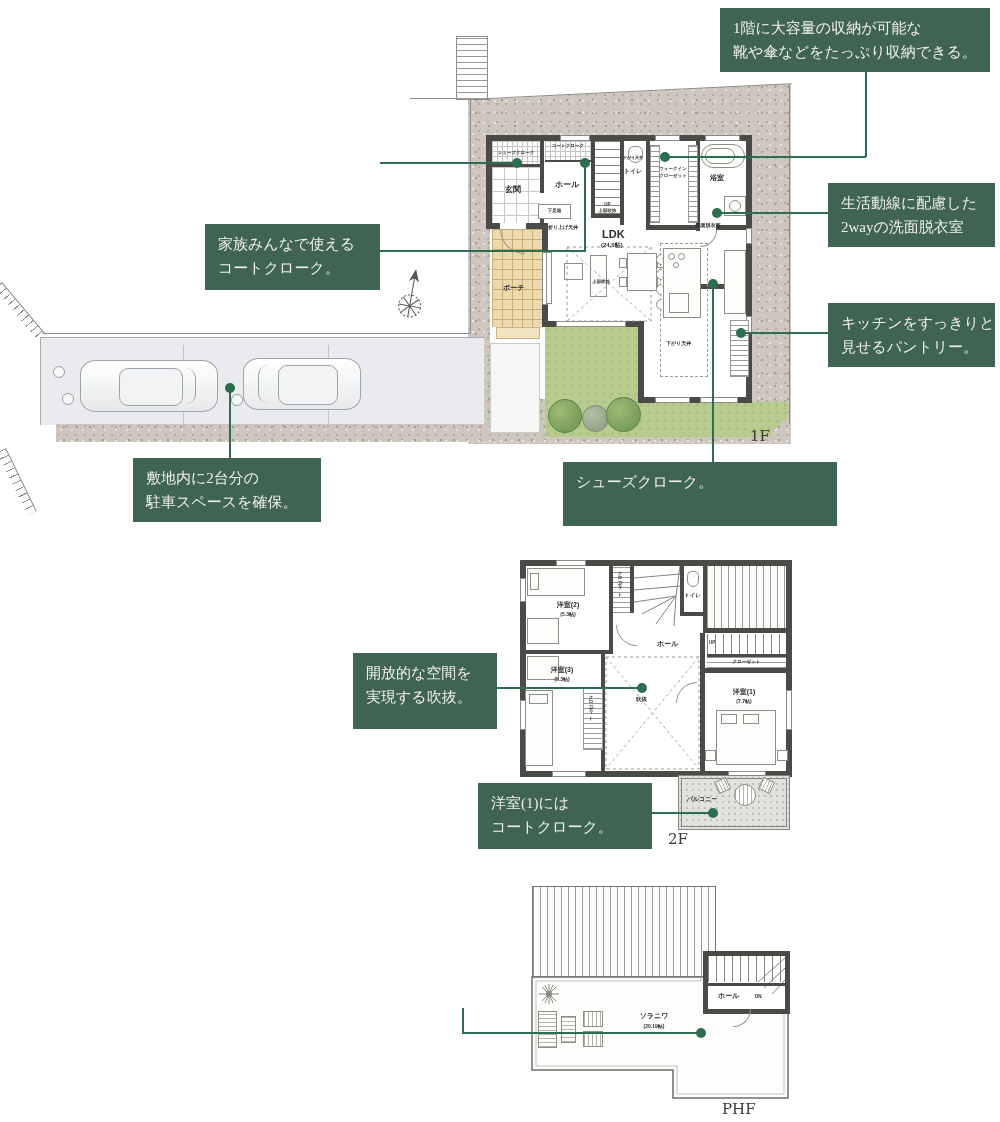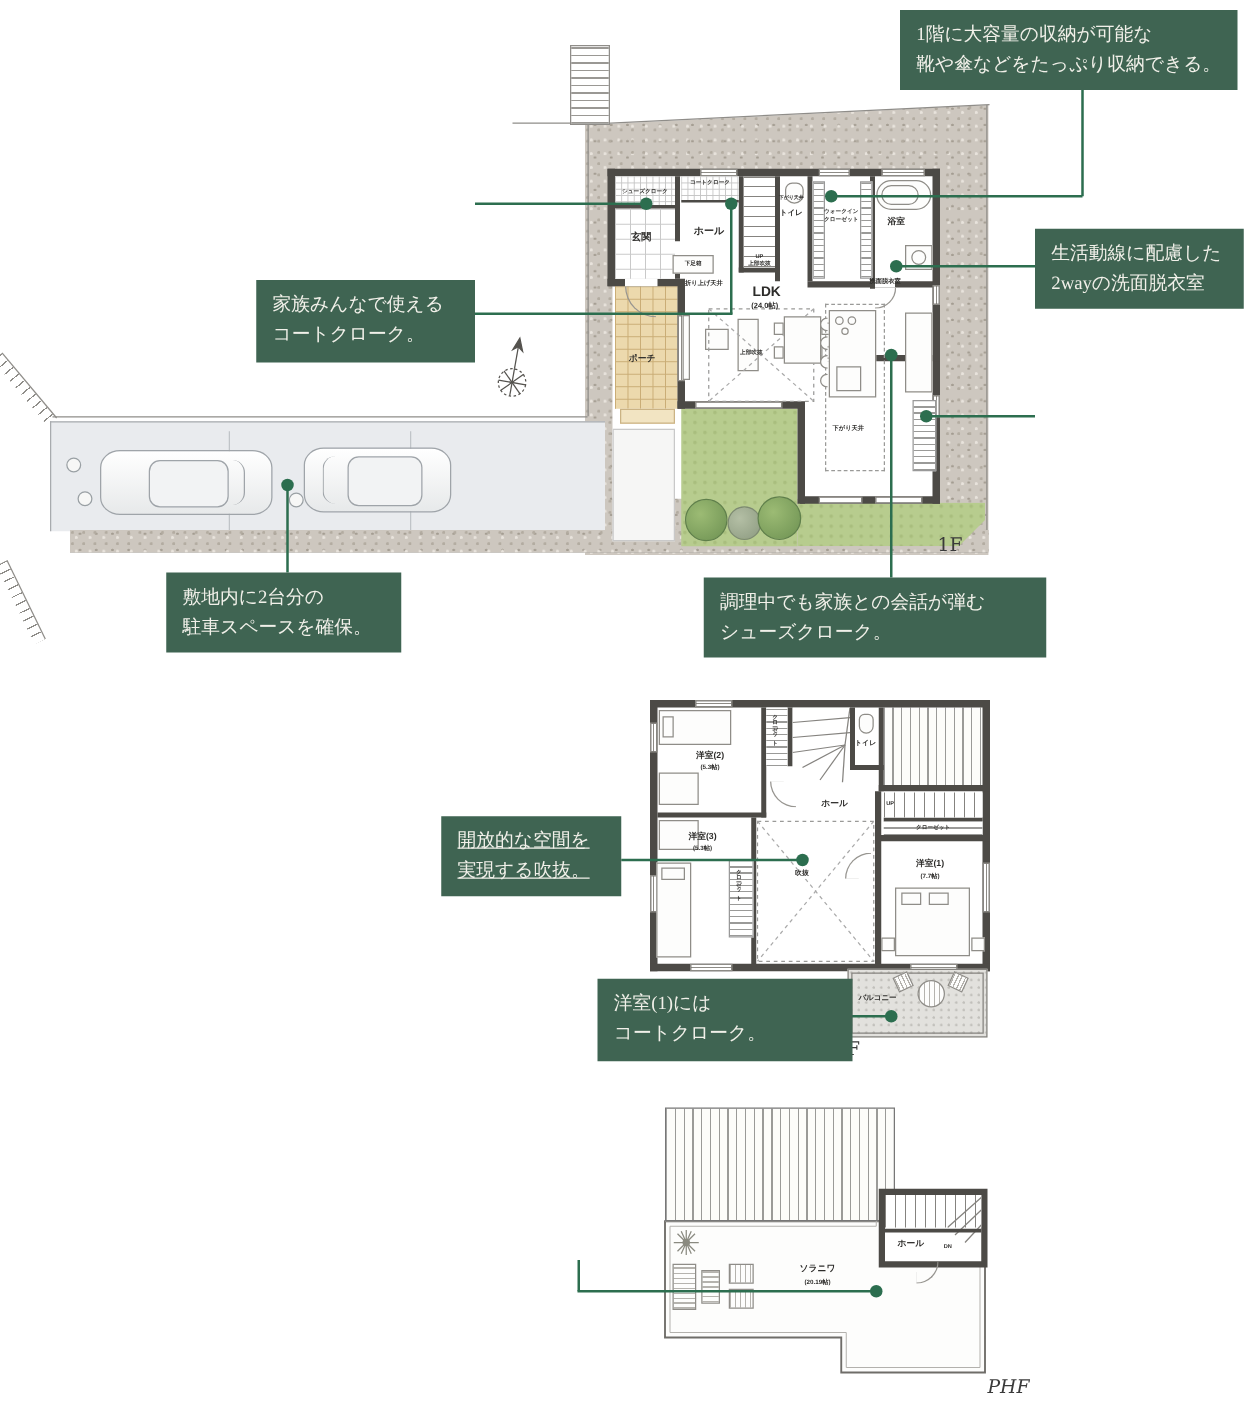"キッチンをすっきりと" div.note { html: none -> <div> <span>キッチンをすっきりと</span> <span>見せるパントリー。</span> </div> }
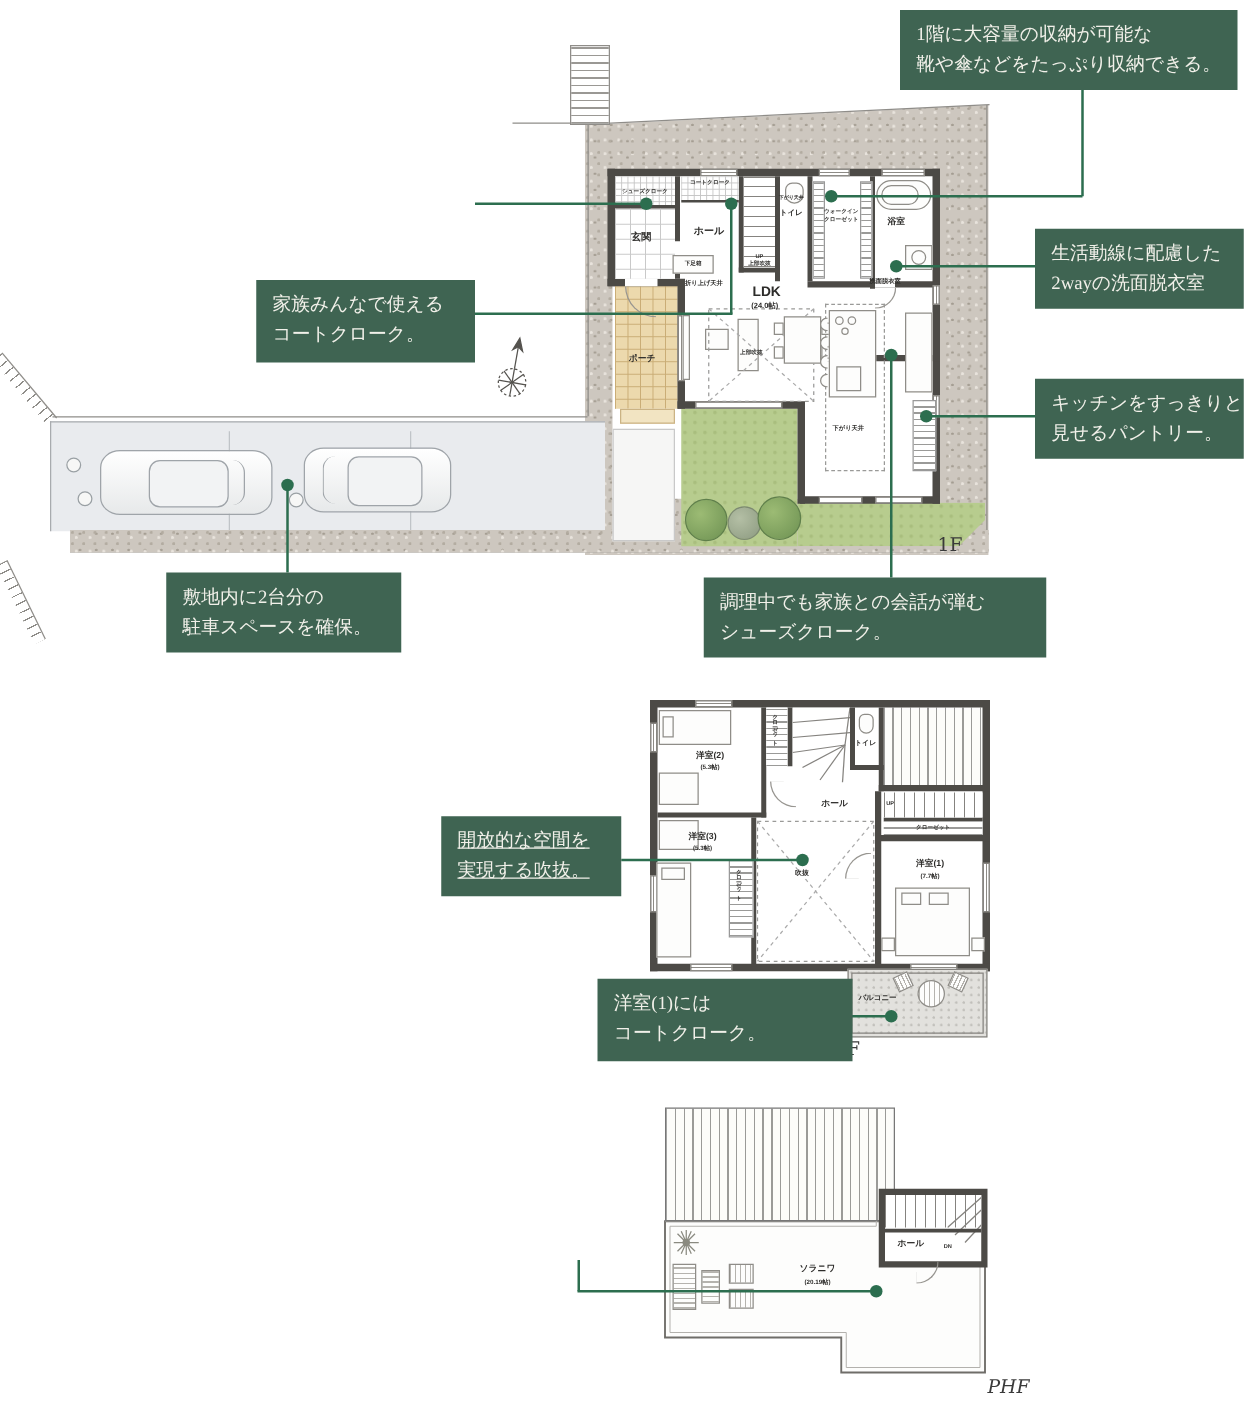"調理中でも家族との会話が弾む" span { html: <span>調理中でも家族との会話が弾む</span> -> none }
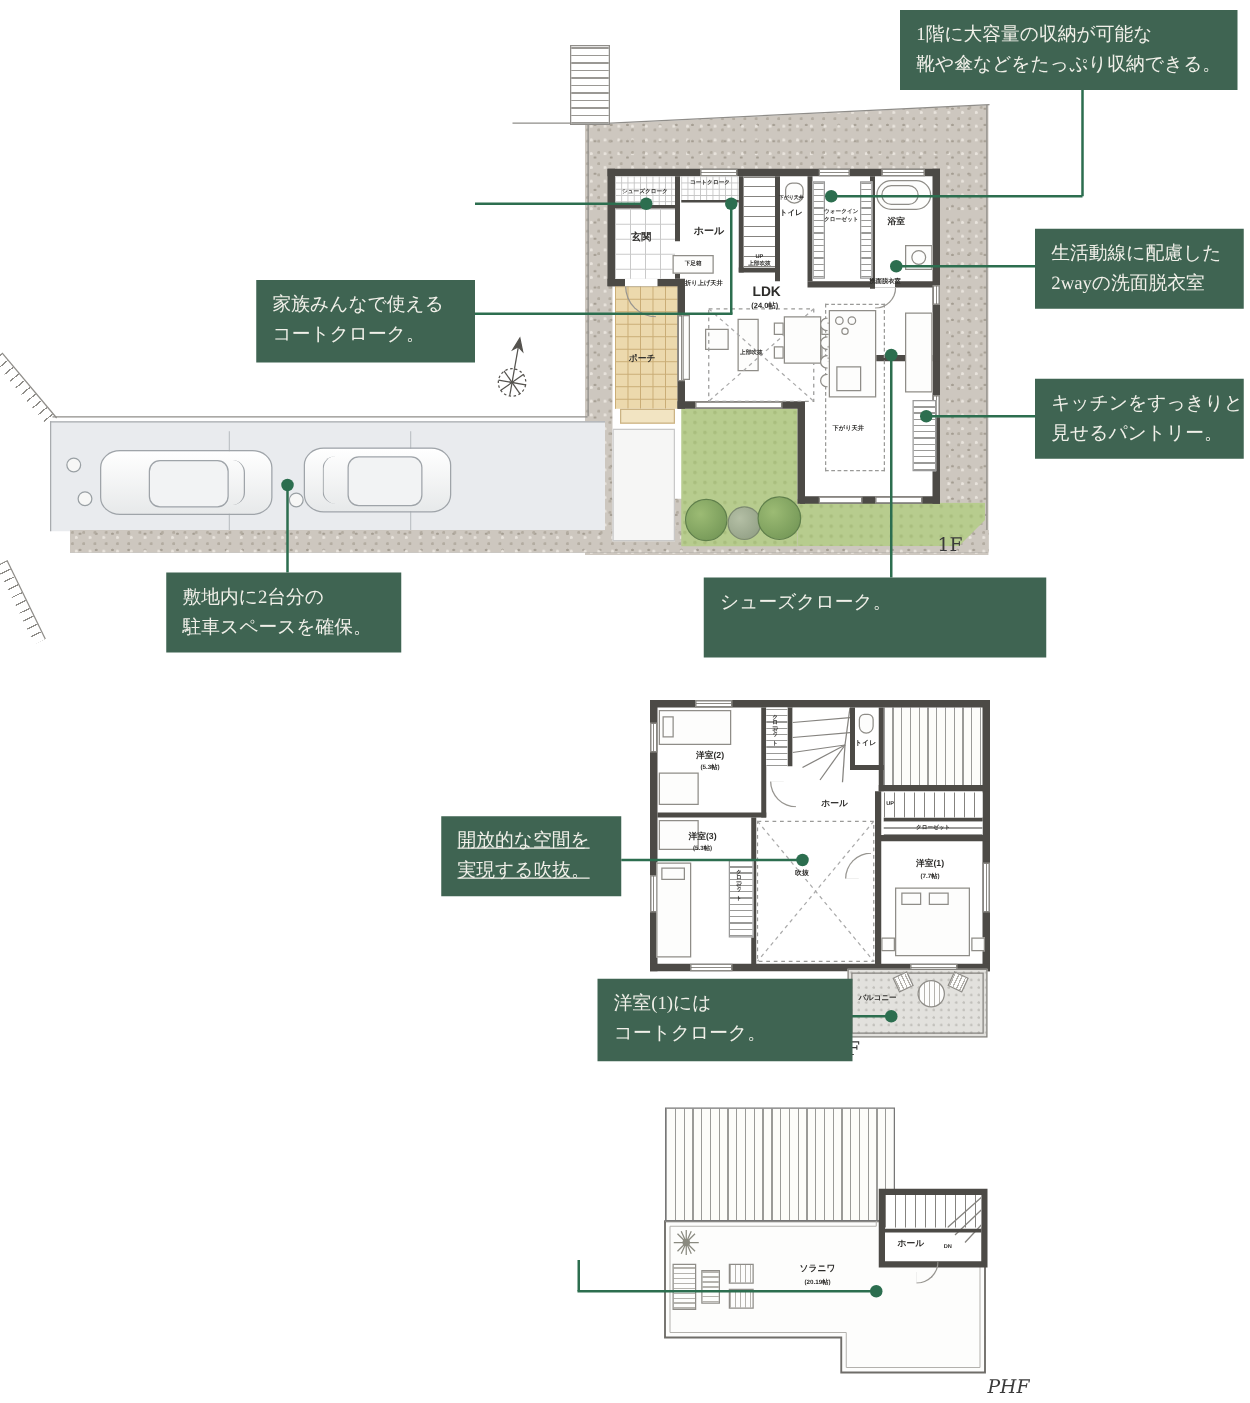"開放的な空間を" div.note { height: 64px -> 76px; text-decoration: underline -> none }
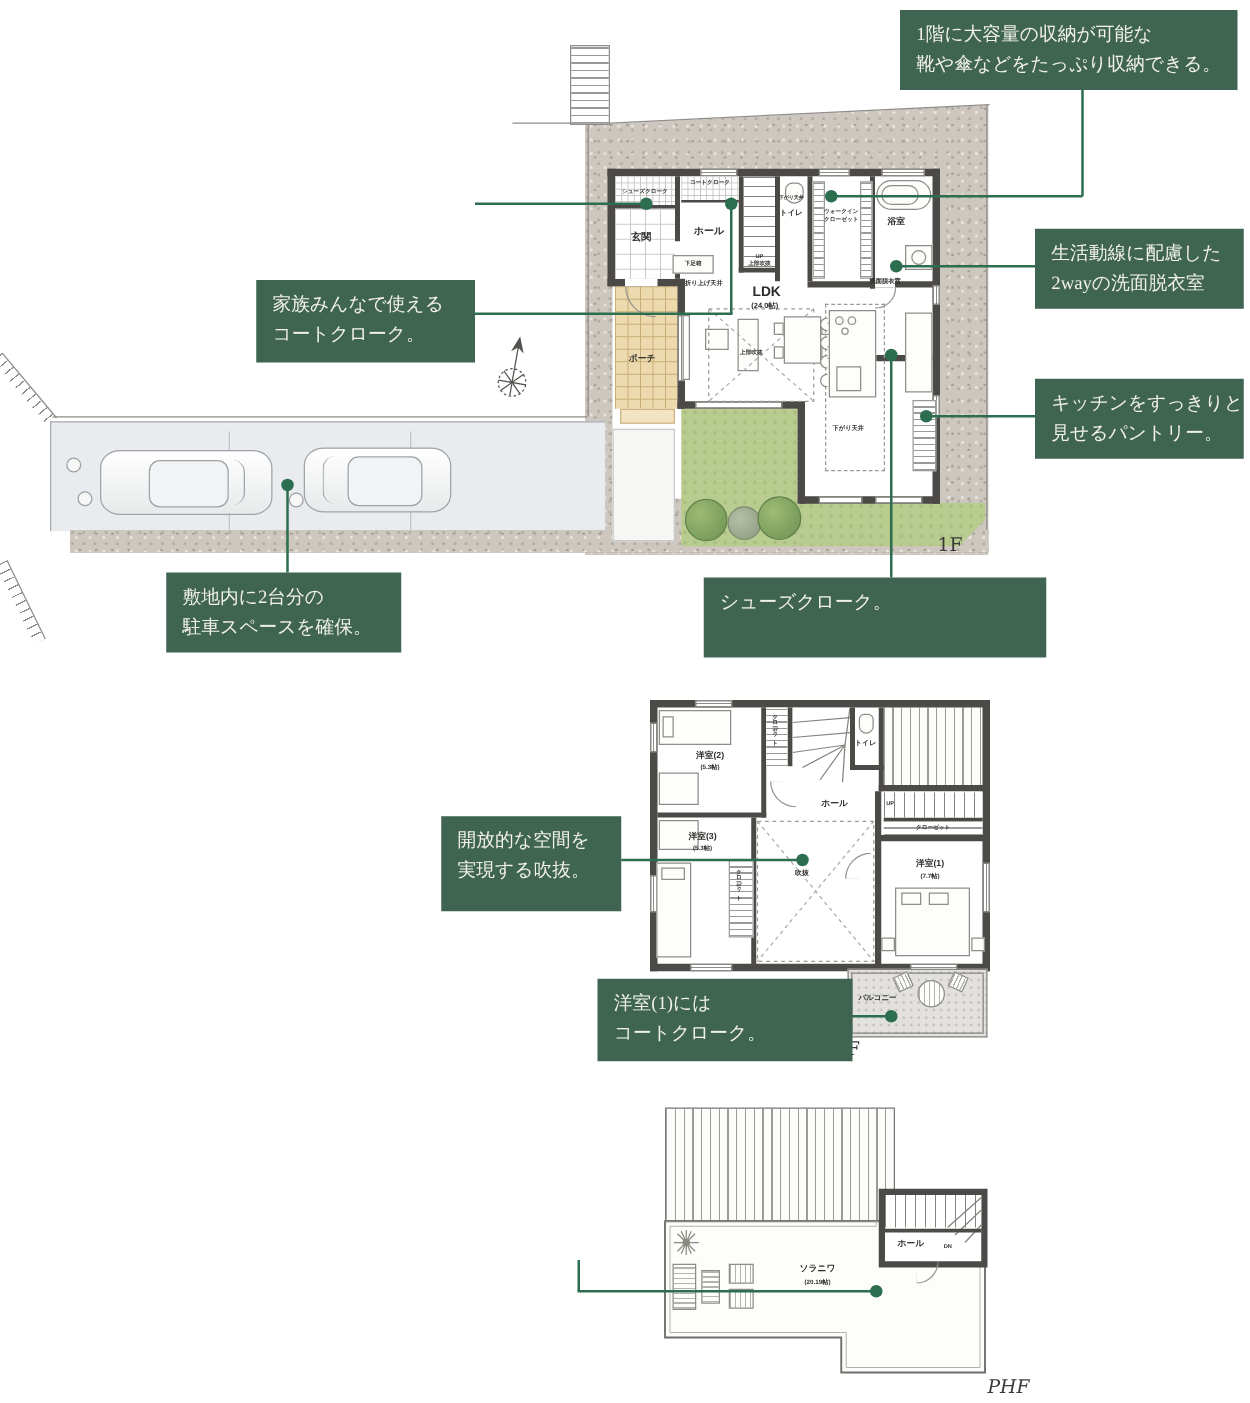"洋室(1)には" div.note { width: 204px -> 174px }
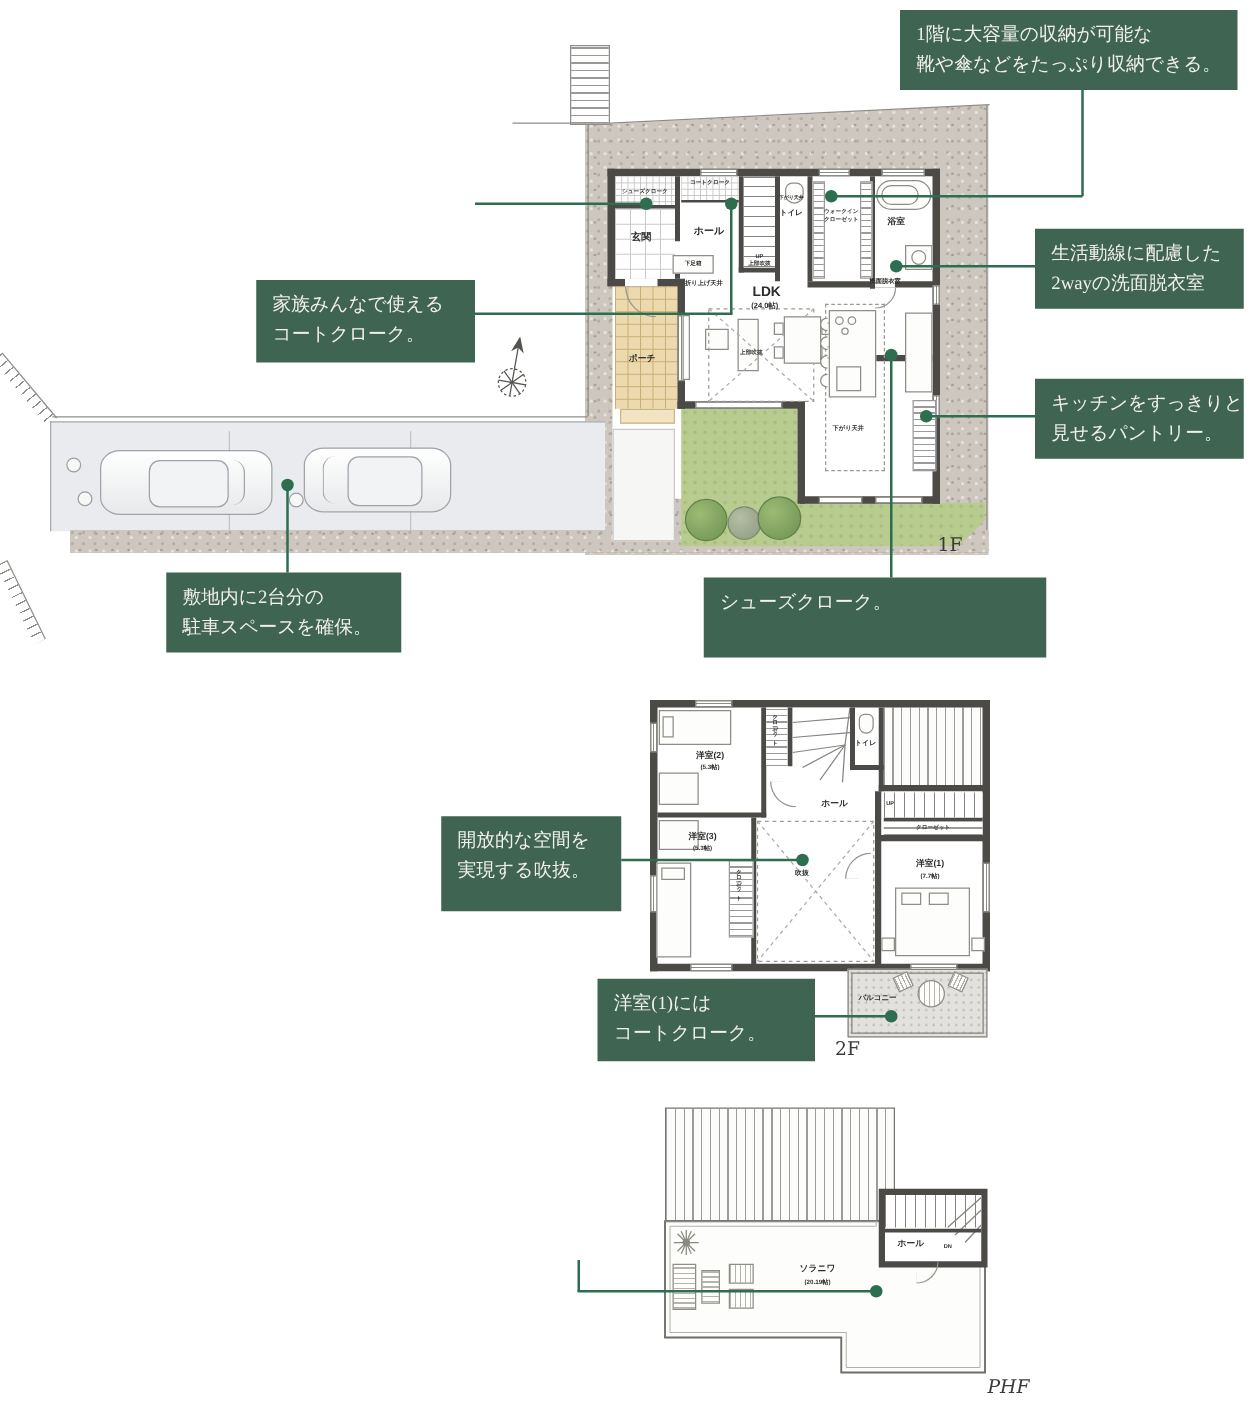"PHF" div.flabel { font-style: italic -> none; left: 790px -> 722px }
